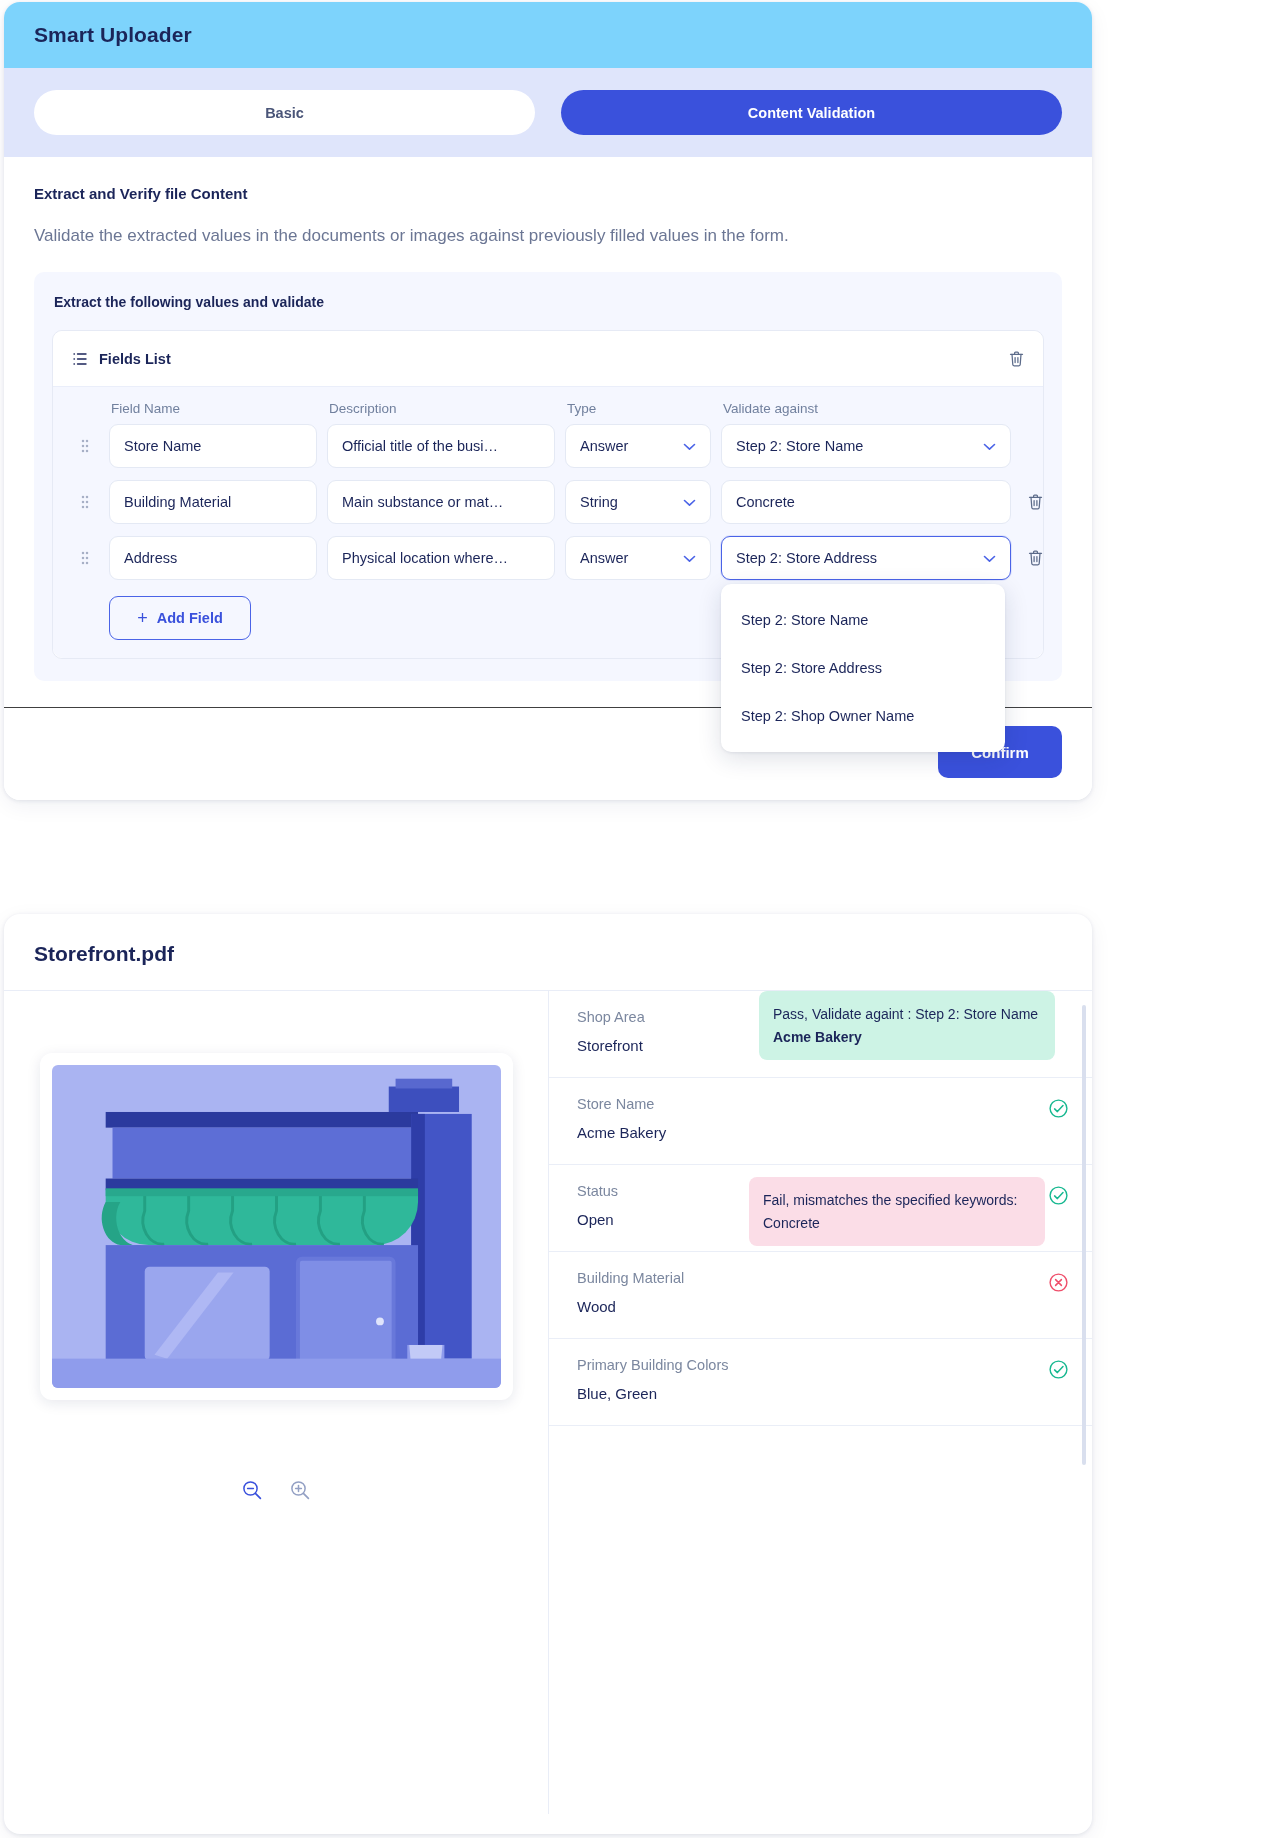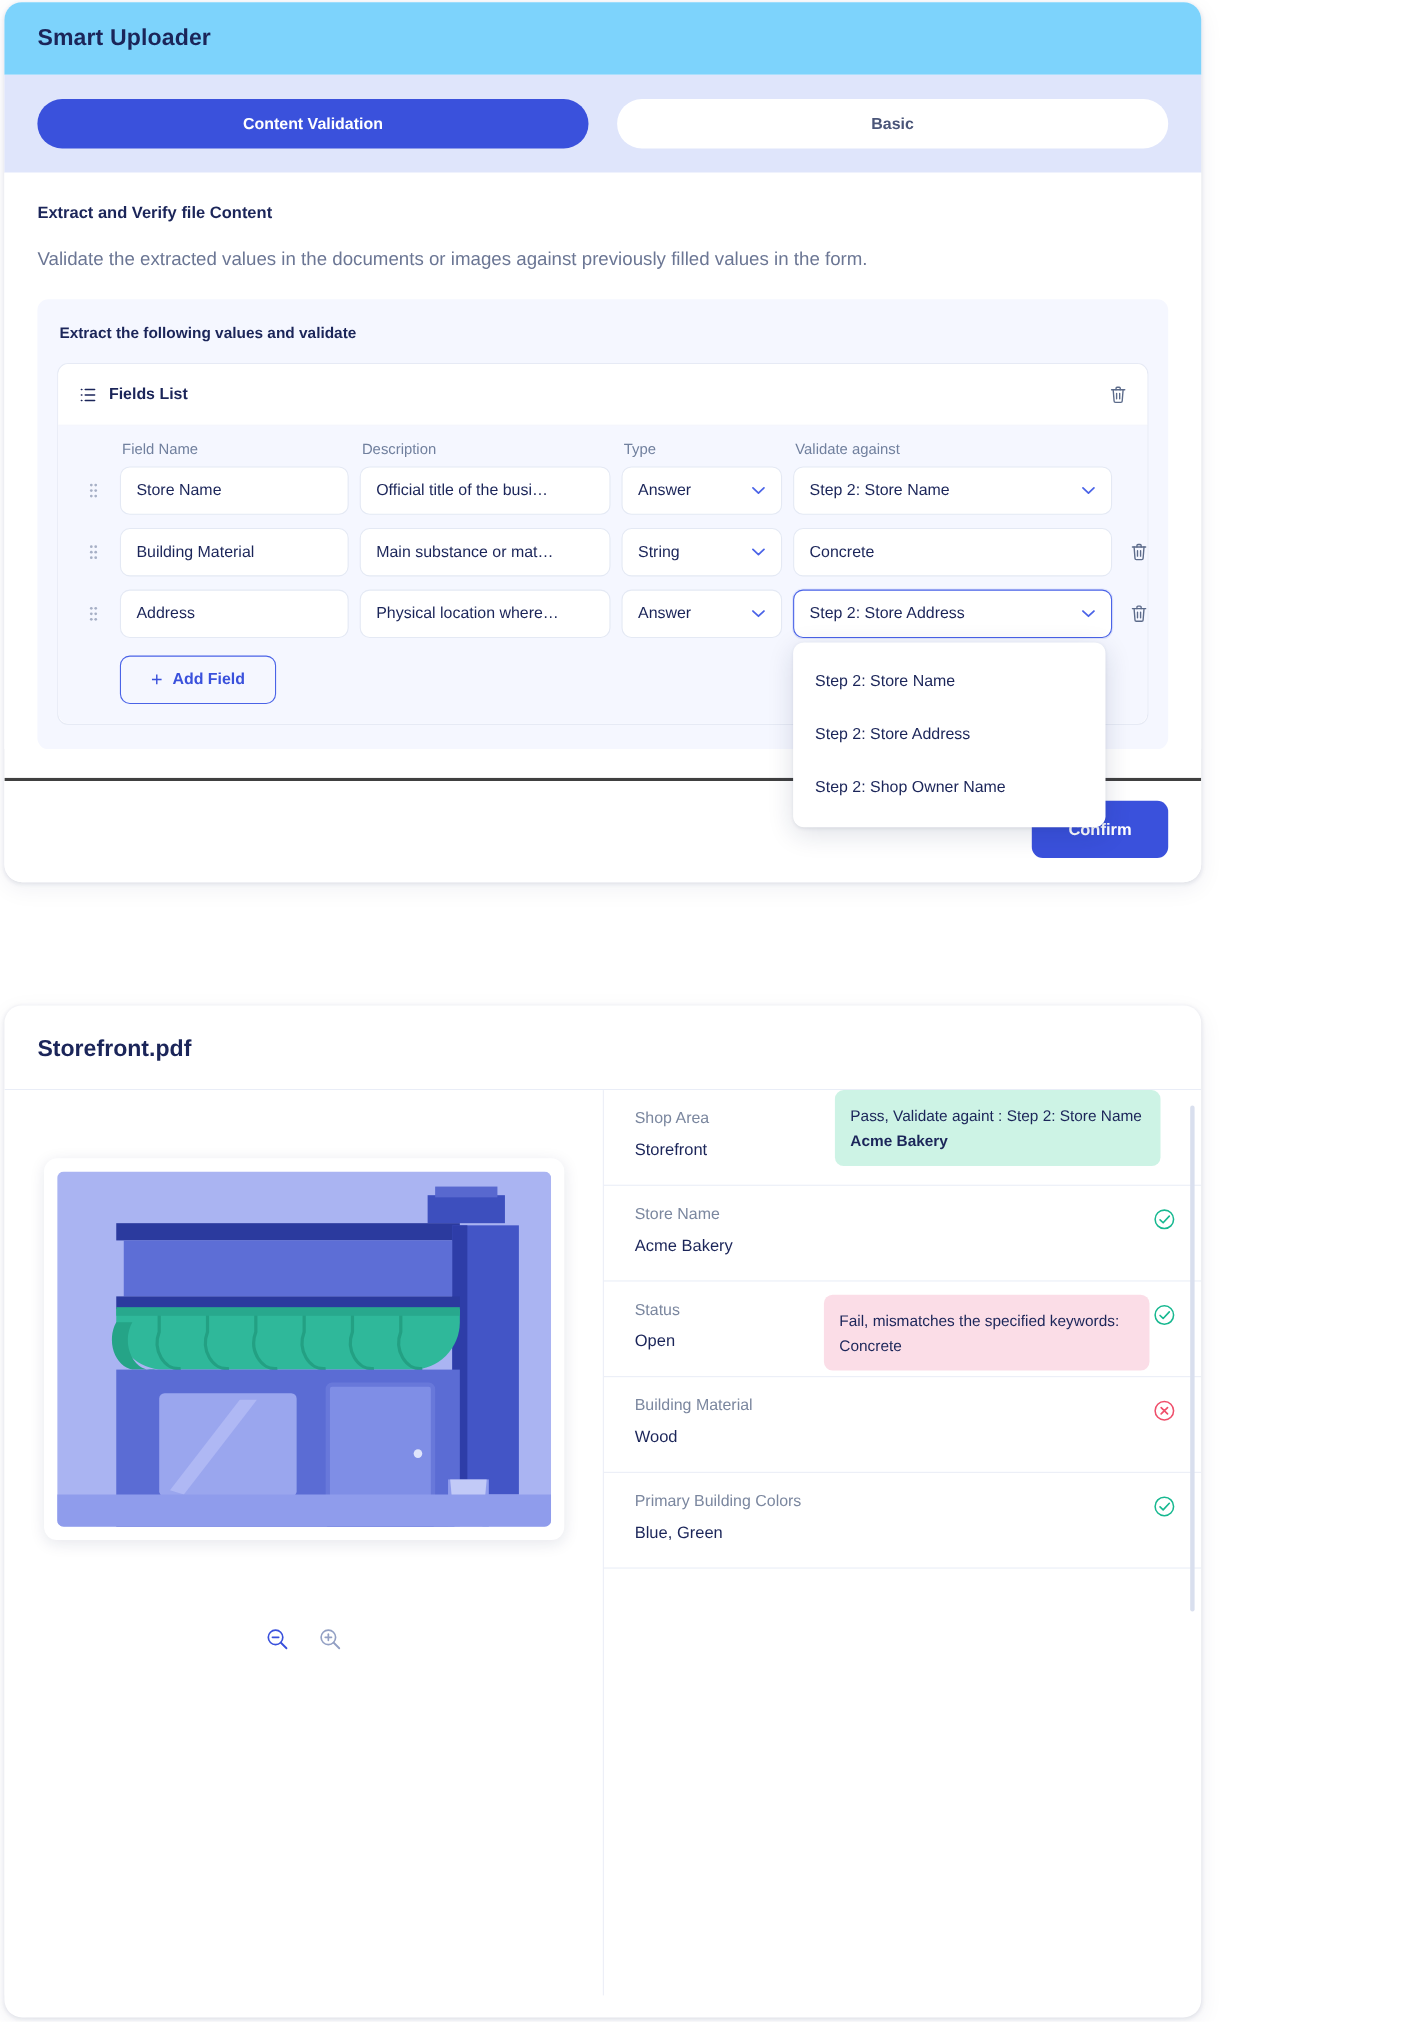"Content Validation" button.tab { order: before "Basic" -> after "Basic" }
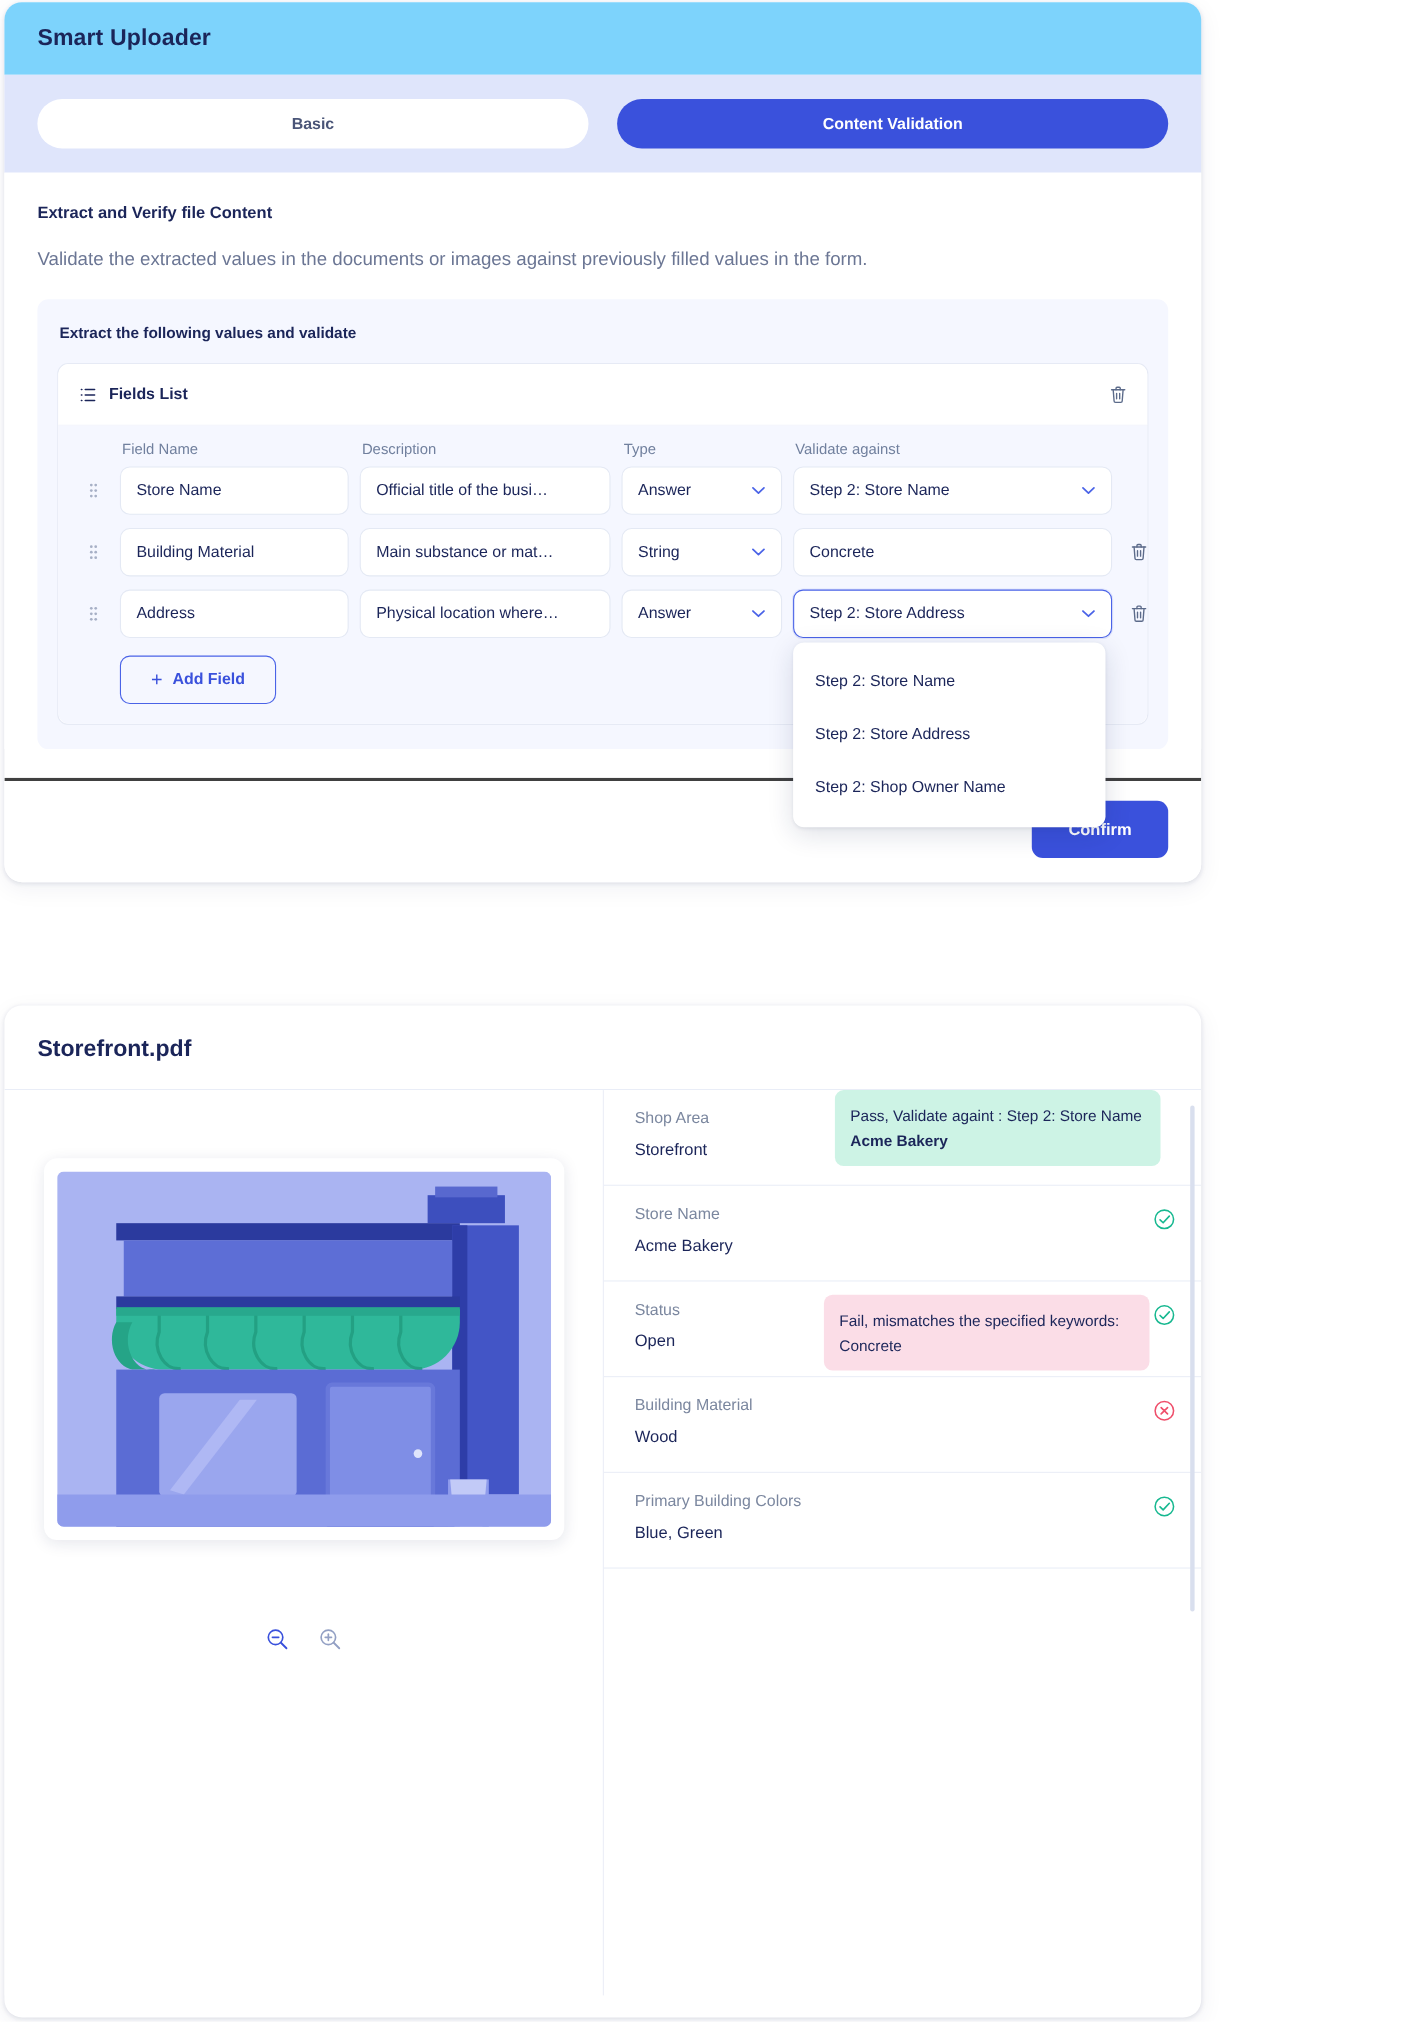"Confirm" .uploader-footer { border-top: 3px solid #404040 -> 1px solid #404040 }
